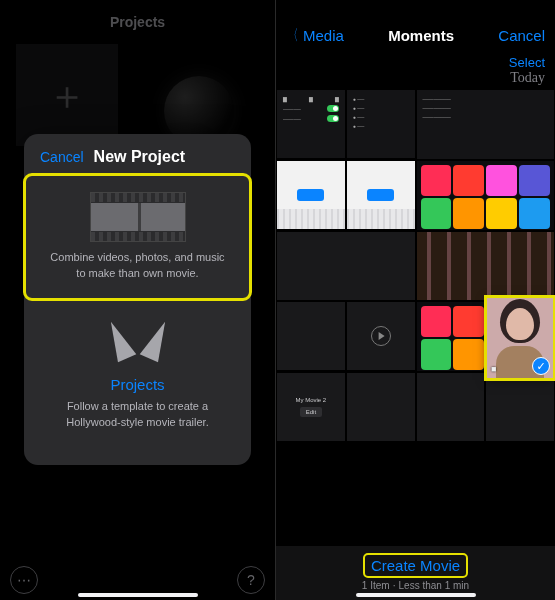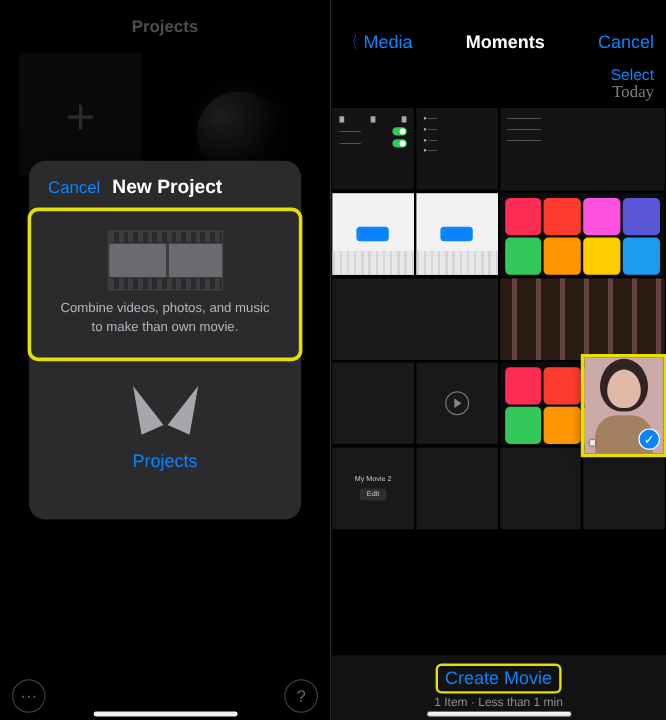"Follow a template to create" div.opt-desc { html: none -> <div>Follow a template to create a Hollywood-style movie trailer.</div> }
